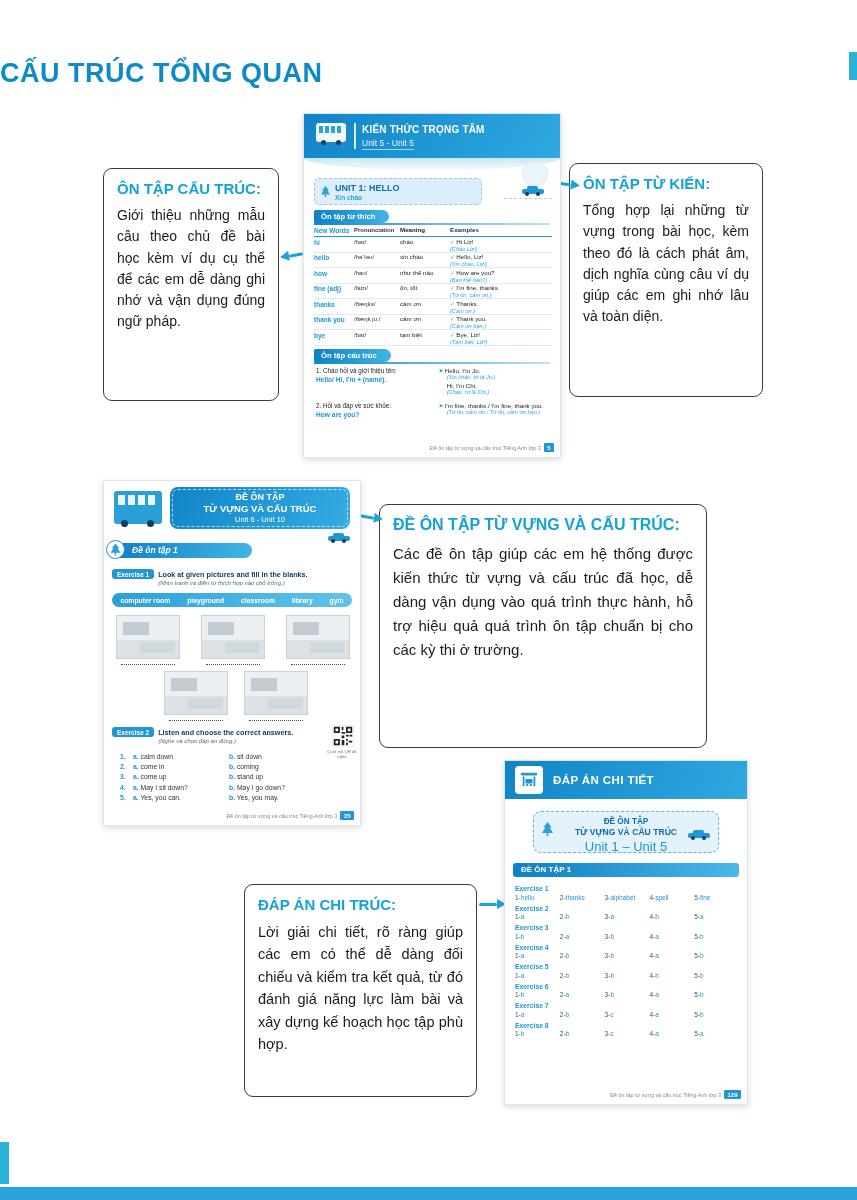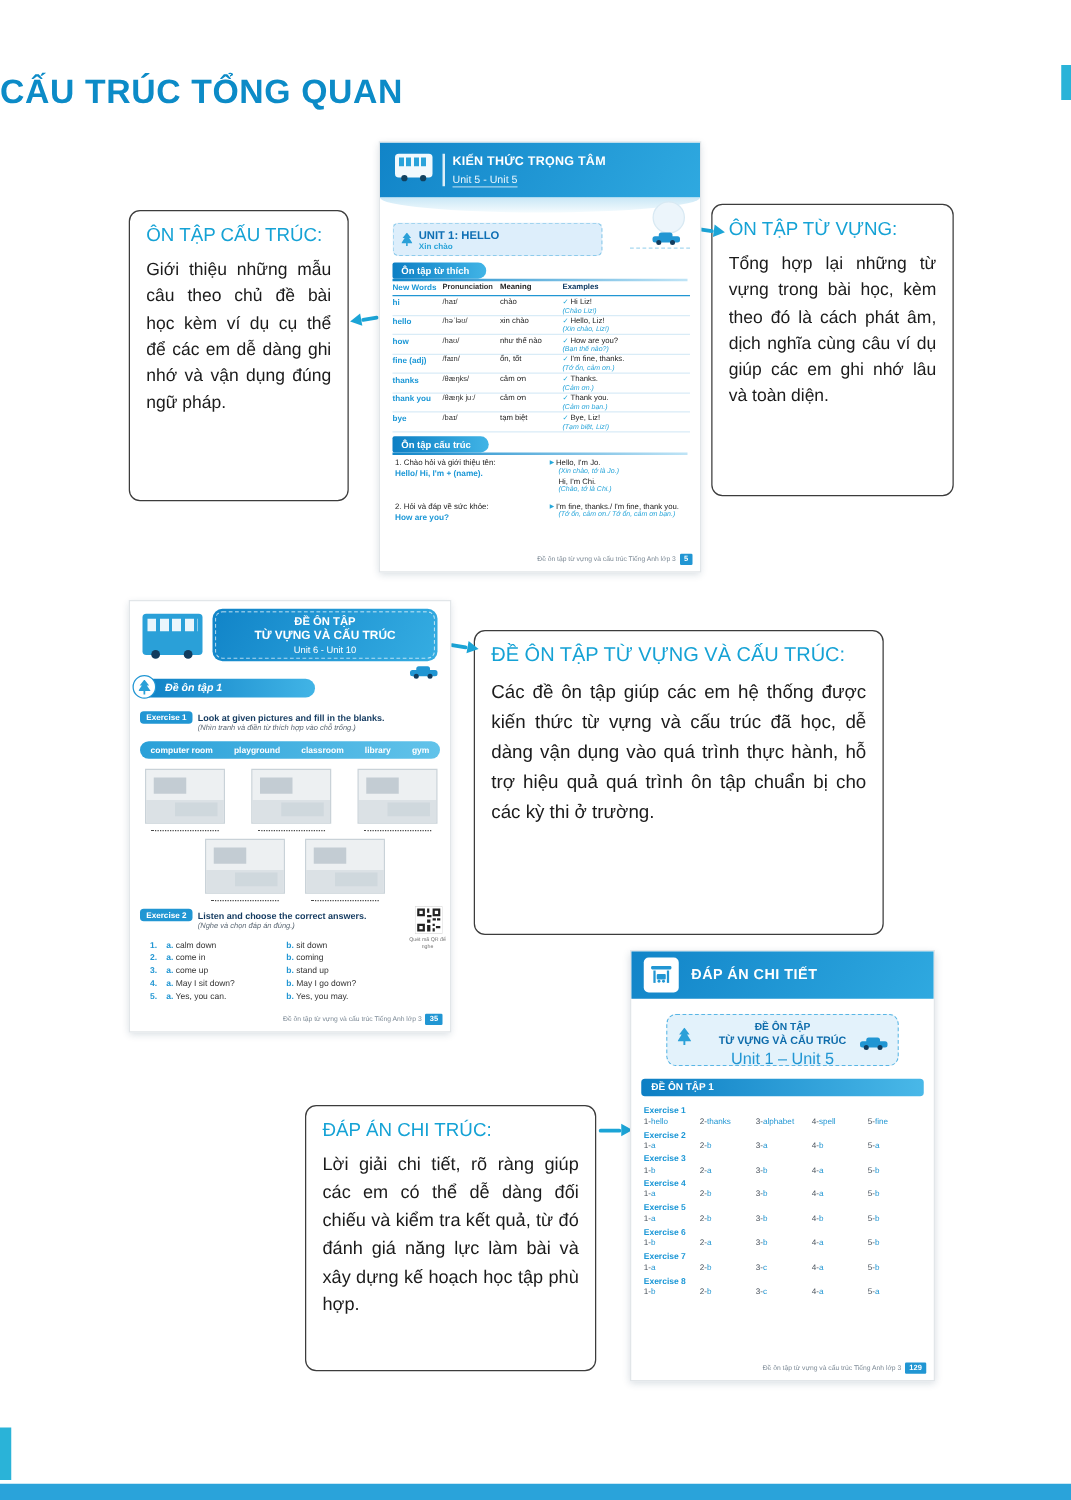"ÔN TẬP CẤU TRÚC:" .callout .co-title { font-weight: 400 -> 700 }
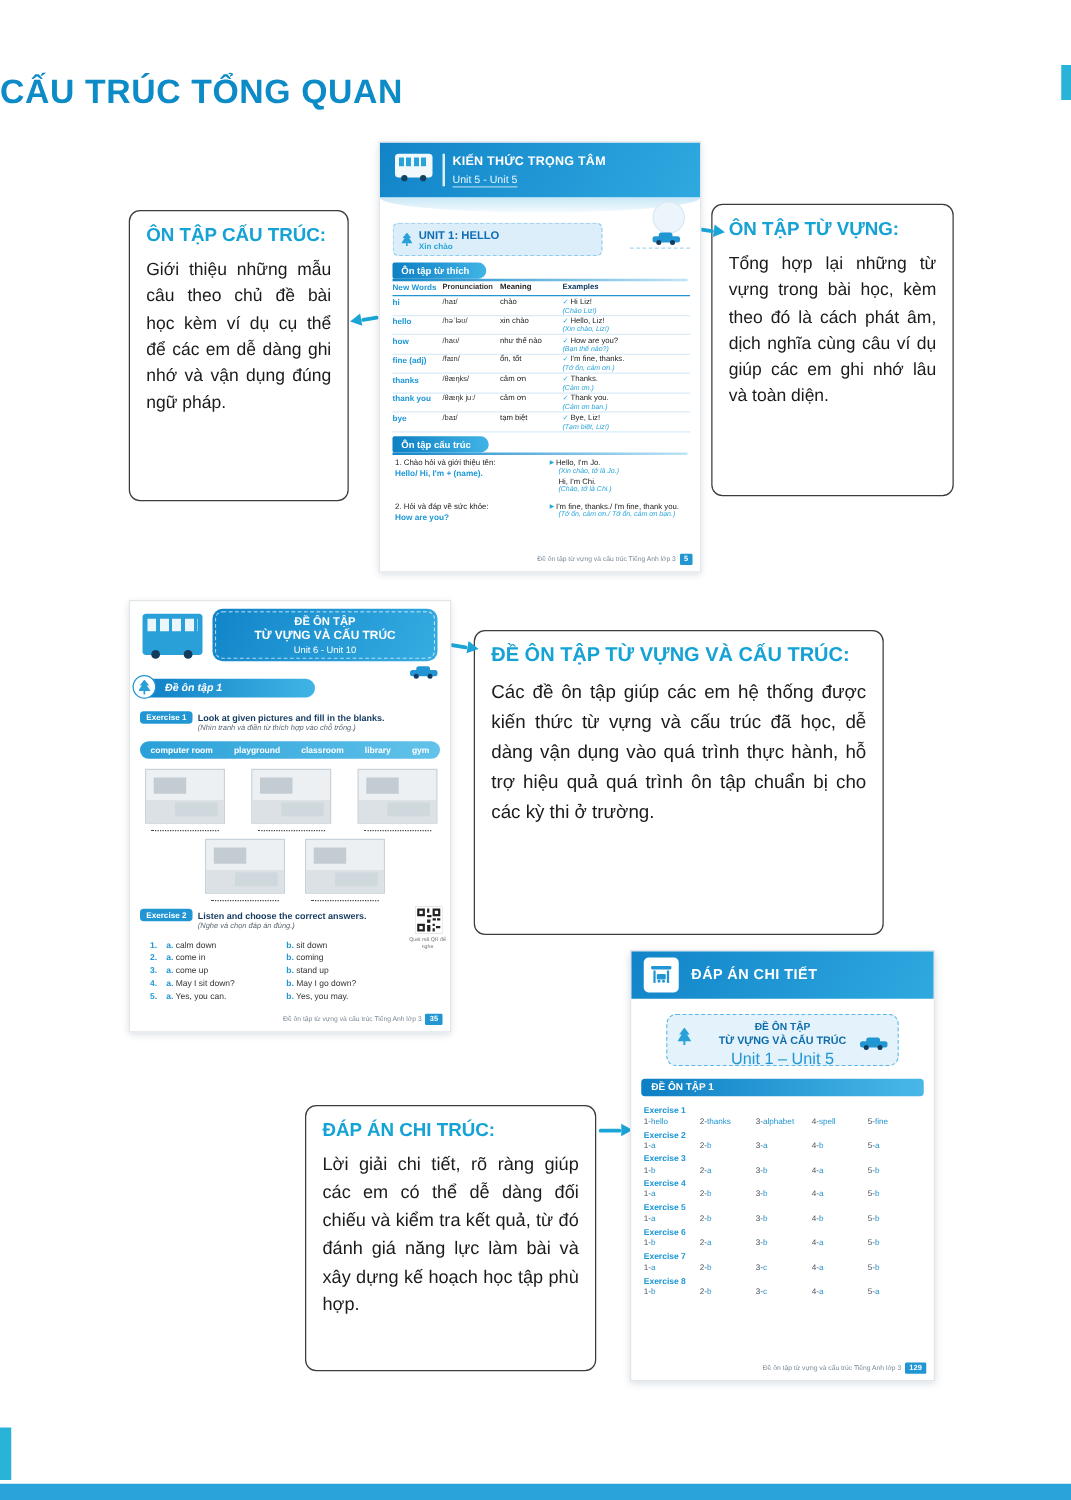"ÔN TẬP TỪ VỰNG:" div.co-title { text: VỰNG -> KIẾN }
